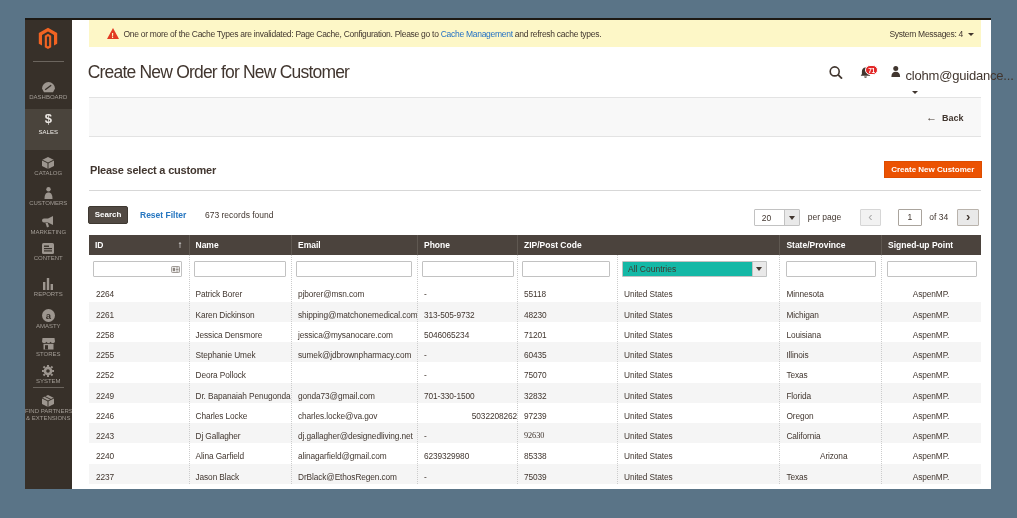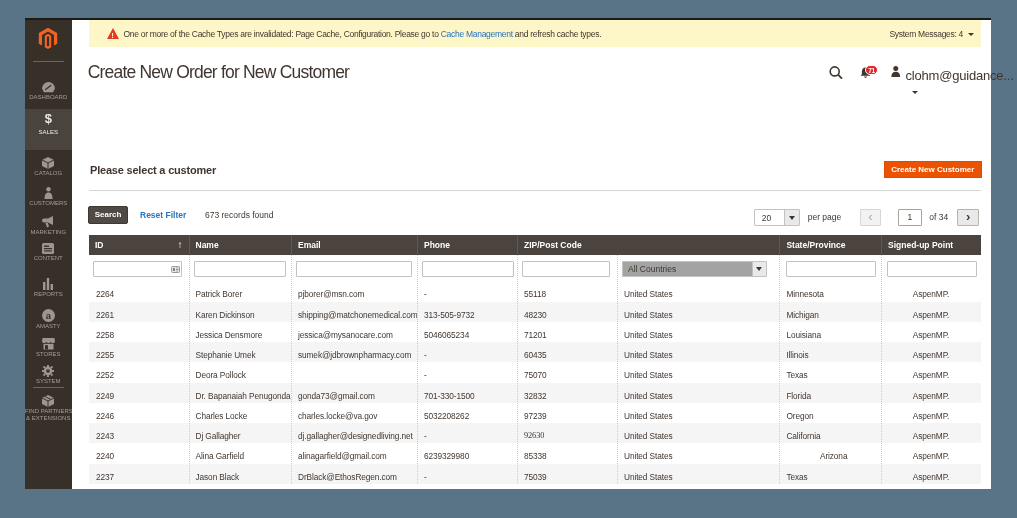"← Back" div.abar { html: none -> <div> <div><span>←</span> &nbsp;Back</div> </div> }
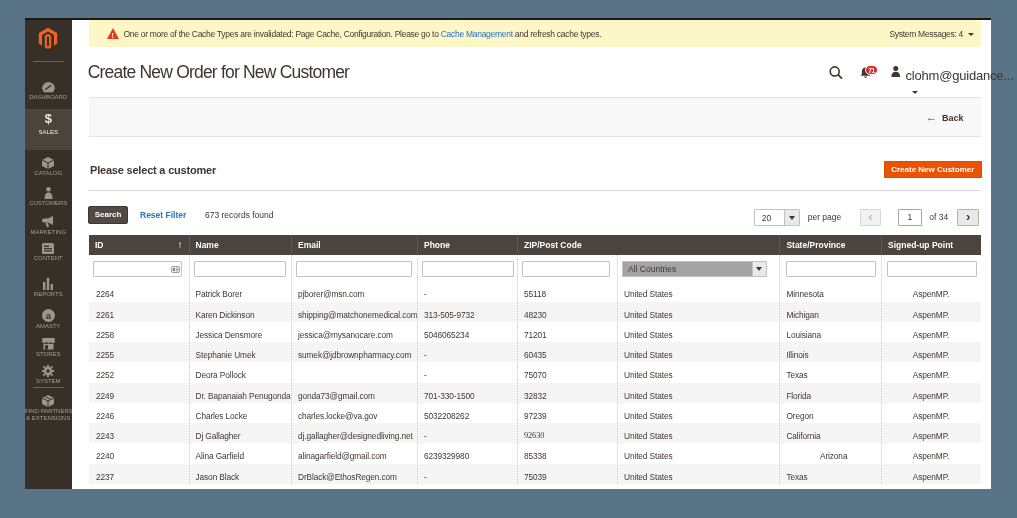"All Countries" .csel { background: #a3a3a3 -> #14b8a6 }
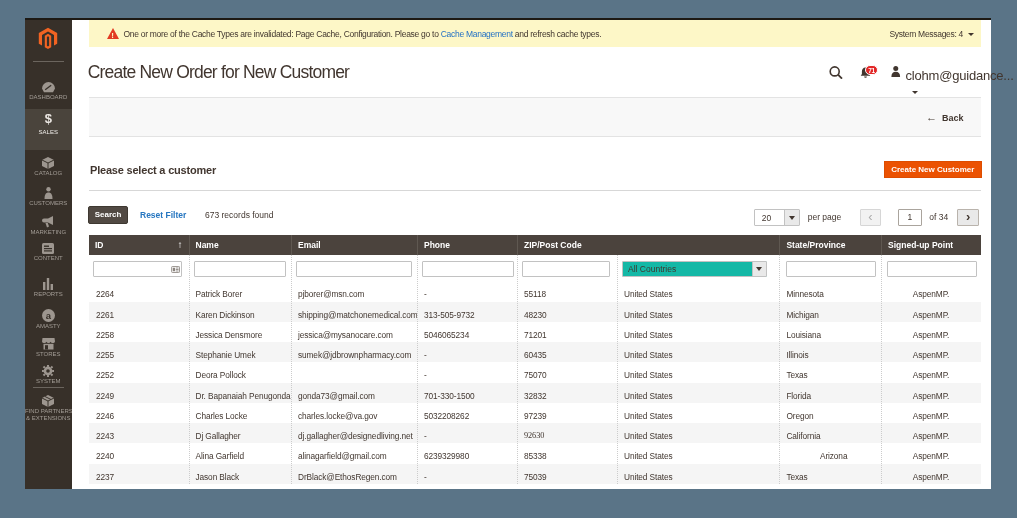"5032208262" div.c { text-align: none -> right }
